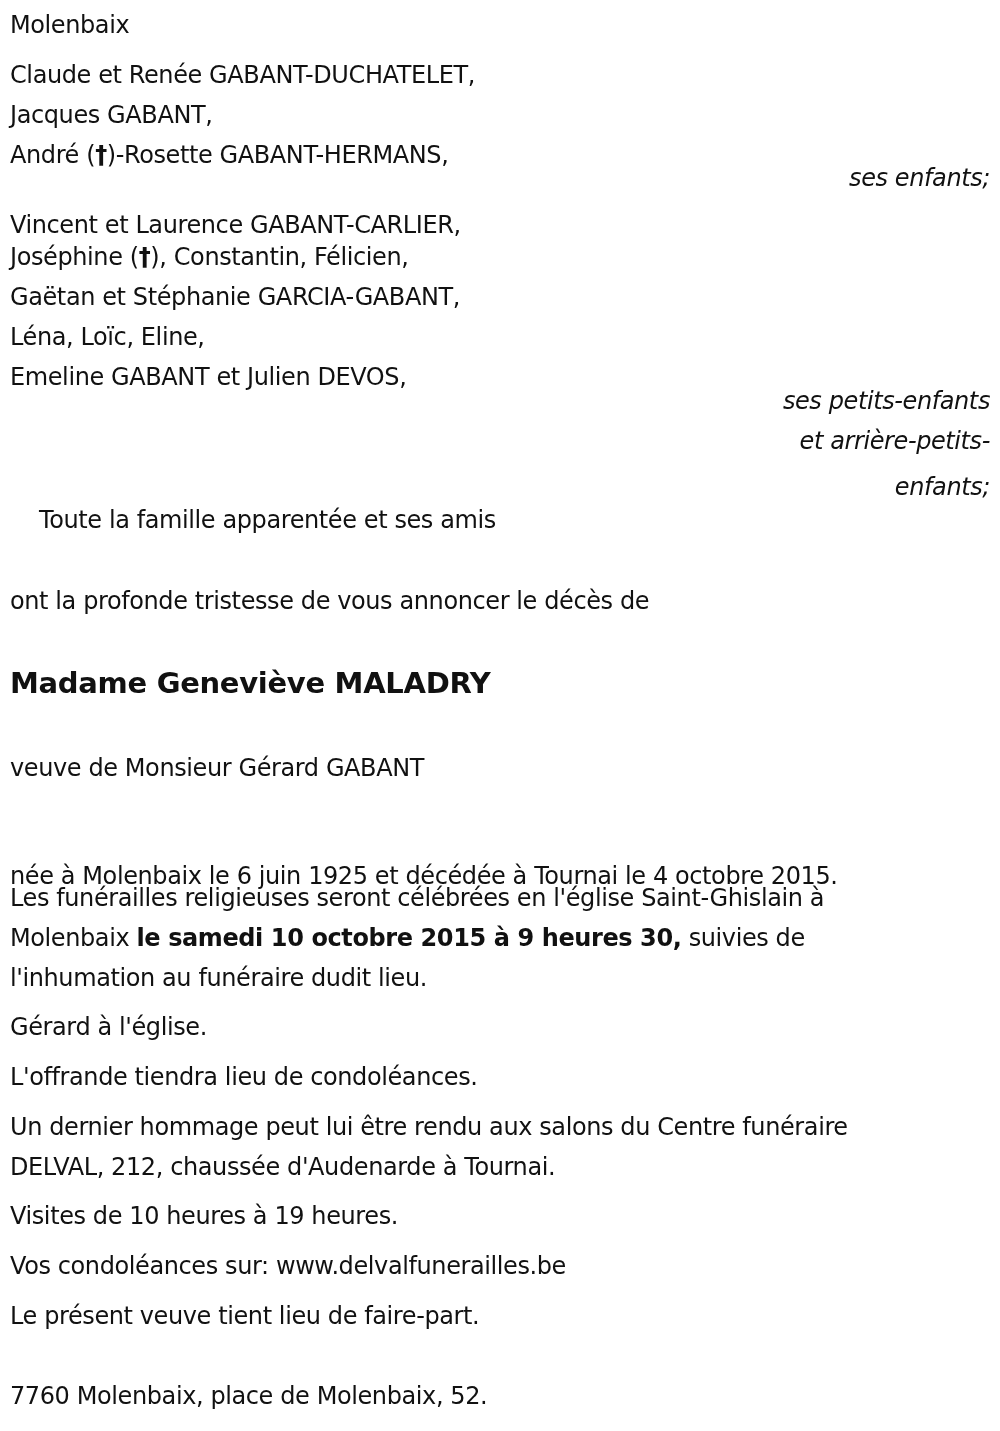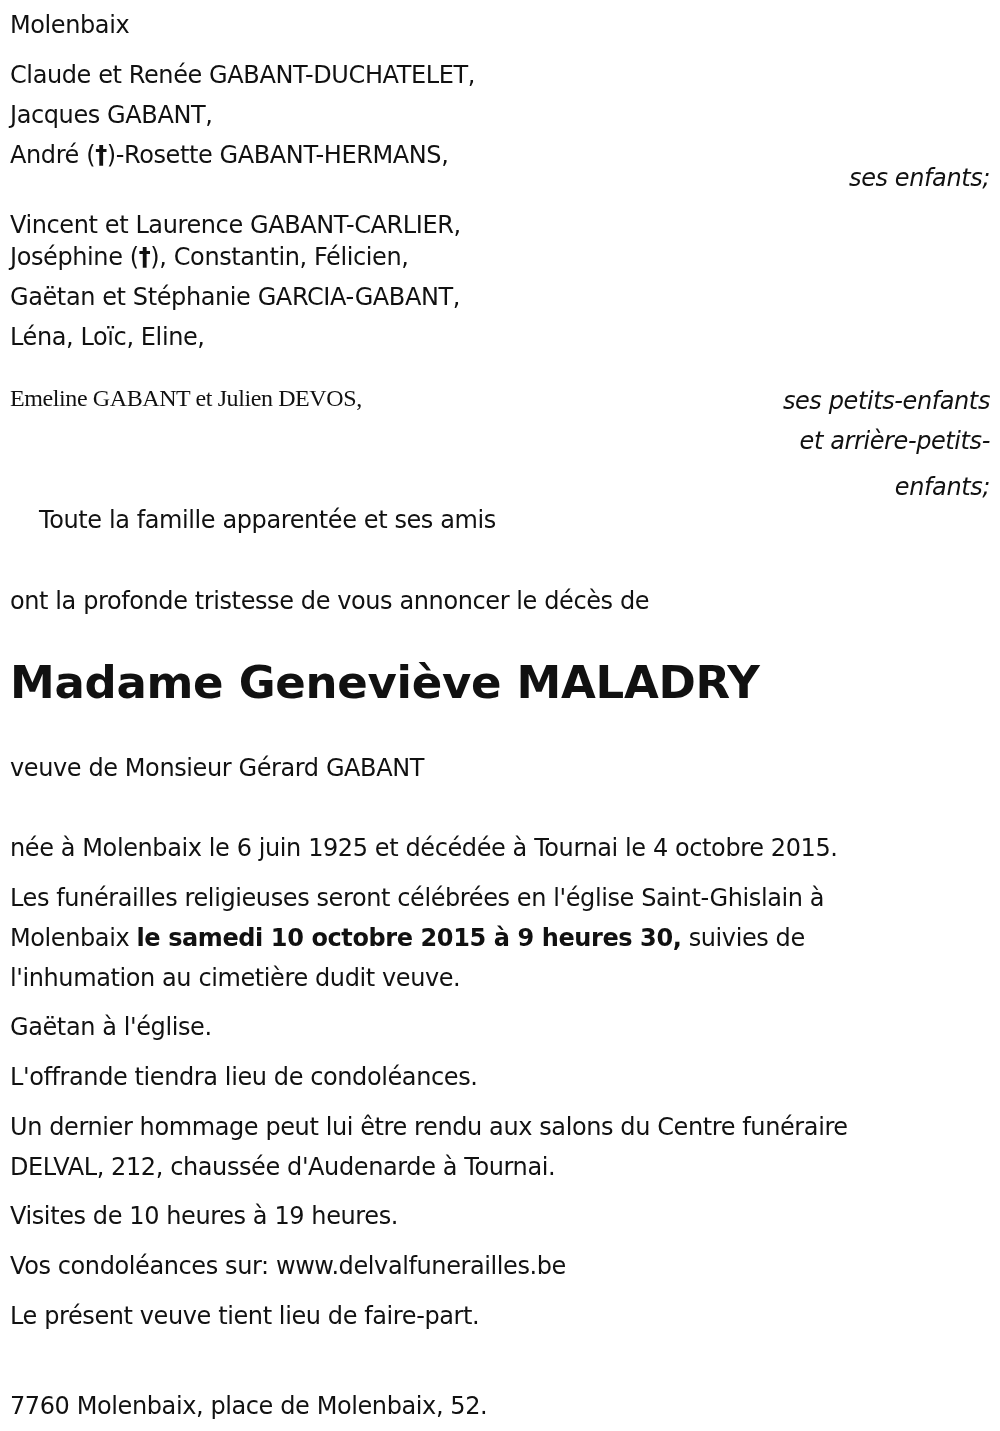"Emeline GABANT et Julien DEVOS," div.line { font-family: Liberation Serif, serif -> none; top: 378px -> 357px }
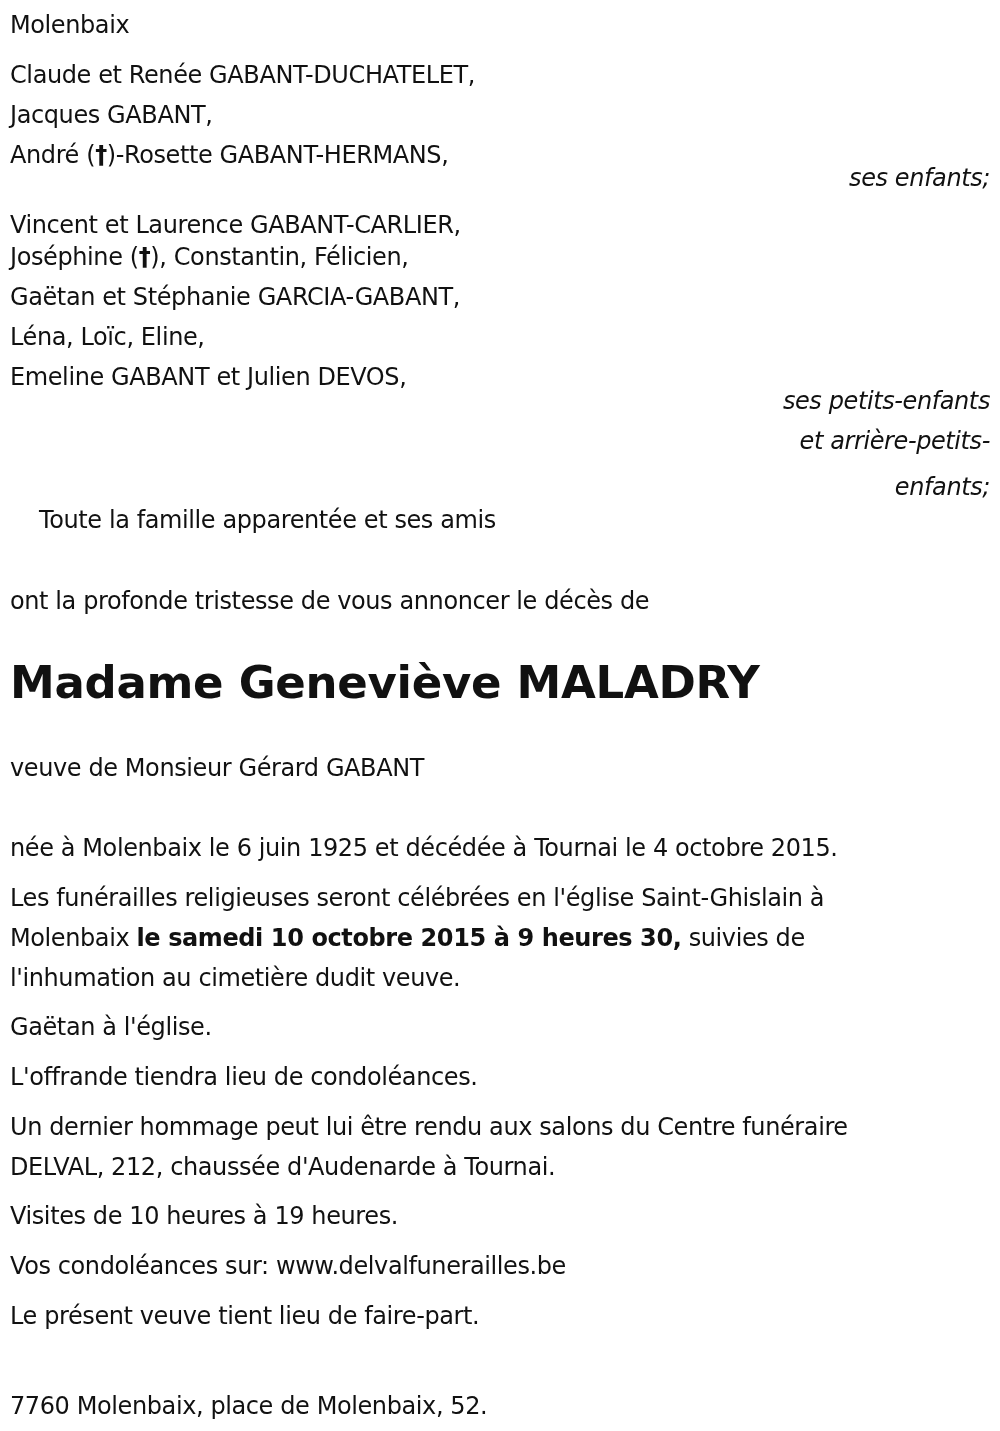"Madame Geneviève MALADRY" .name { font-size: 45px -> 29px }
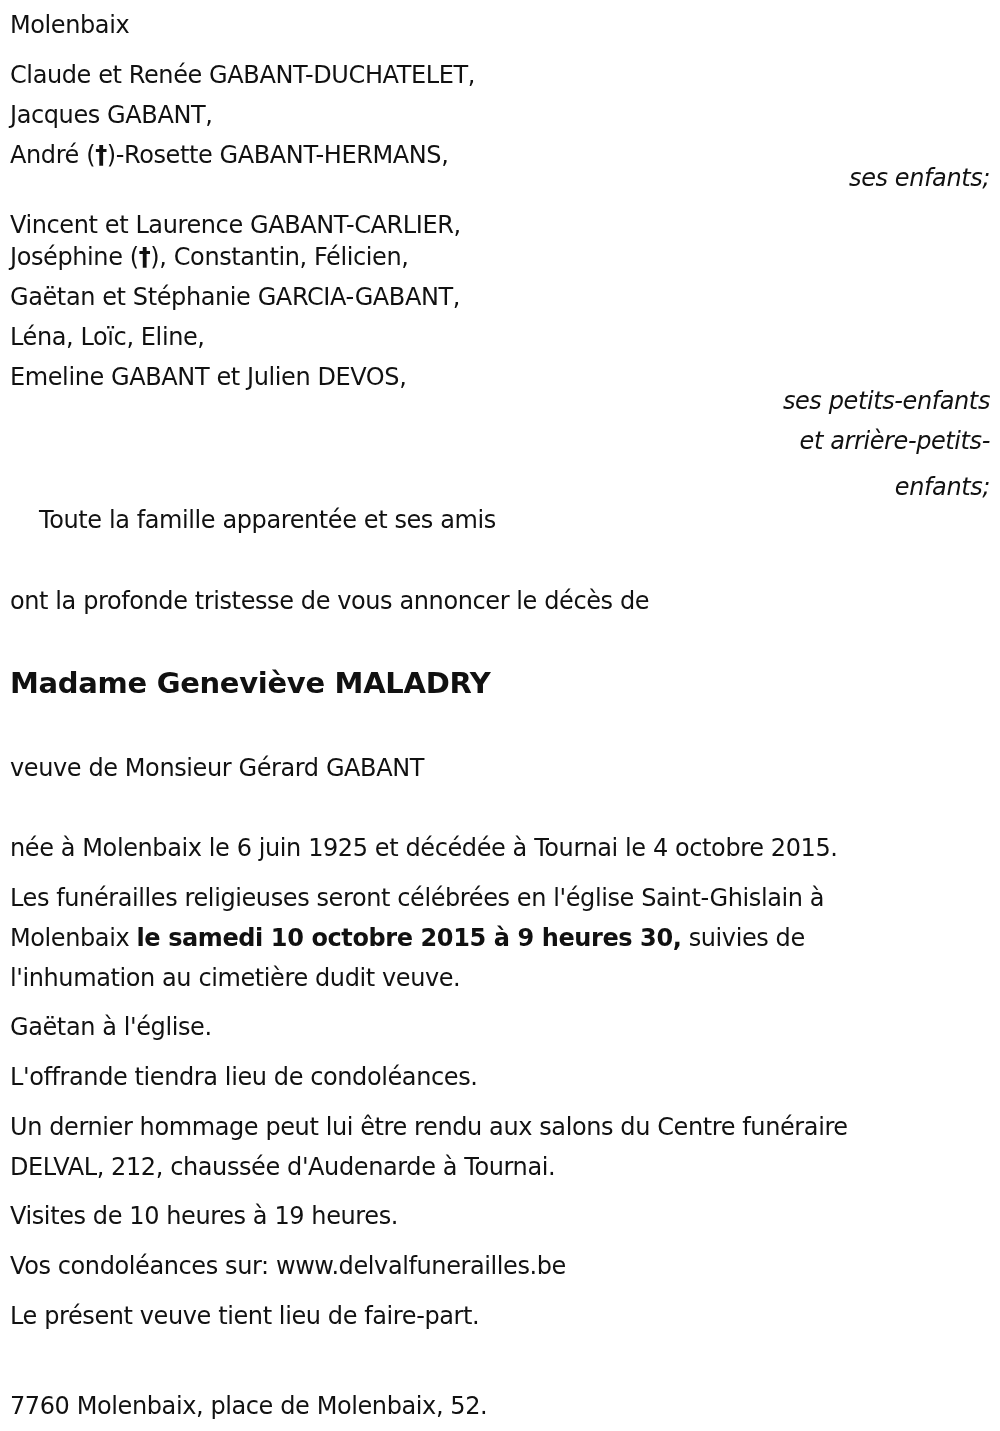"née à Molenbaix le 6" div.line { top: 828px -> 856px }
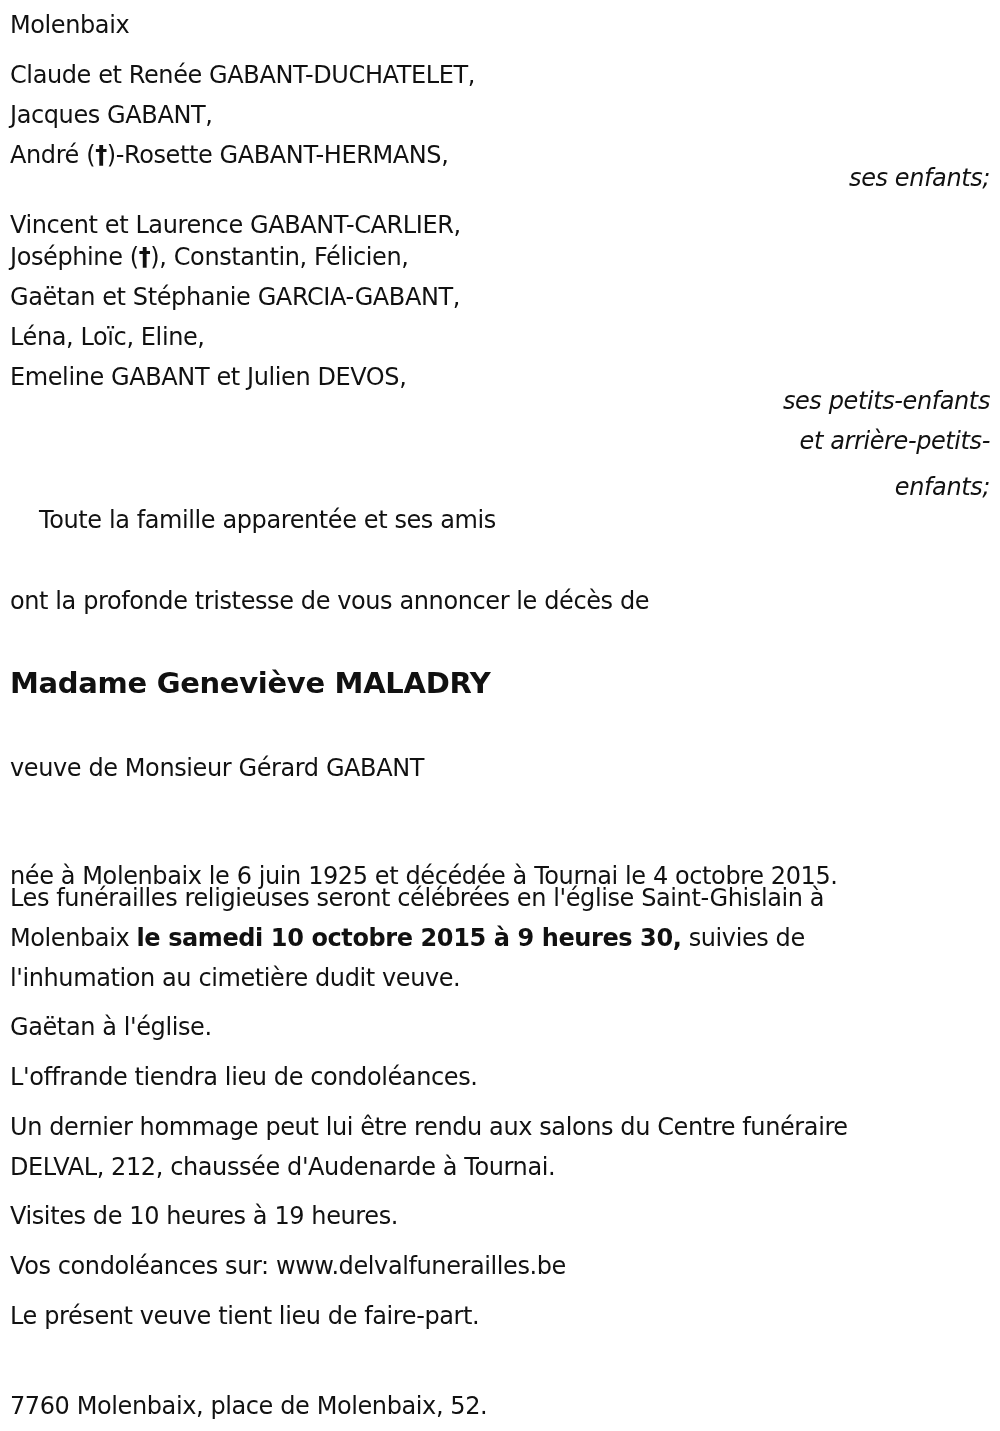"l'inhumation au cimetière dudit veuve." div.line { text: cimetière dudit veuve -> funéraire dudit lieu }
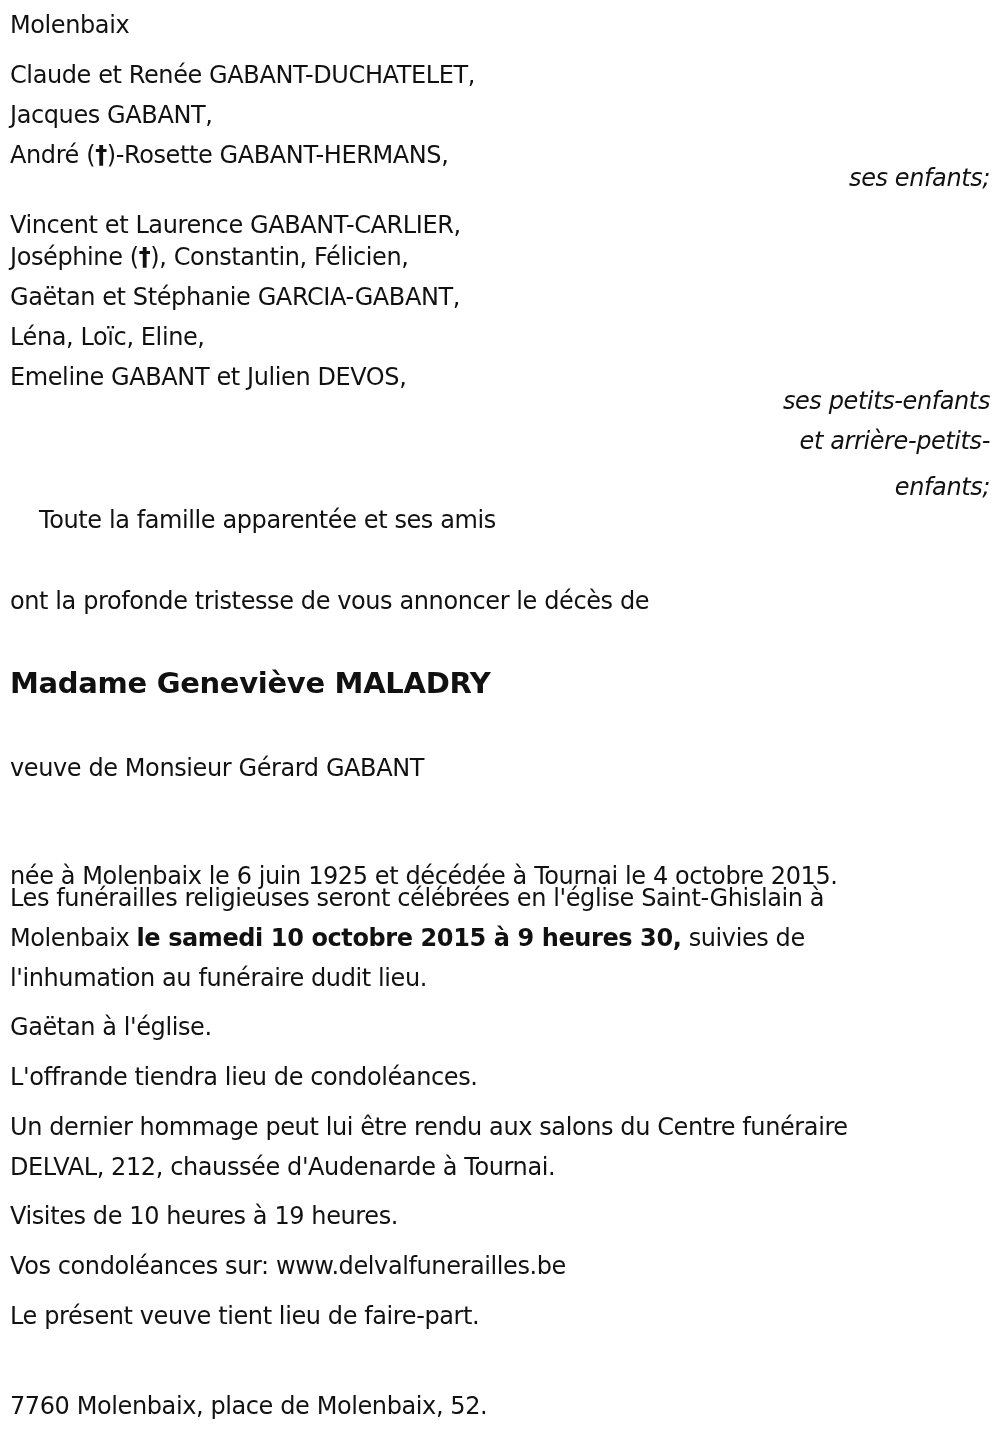"Gaëtan à l'église." div.line { text: Gaëtan -> Gérard }
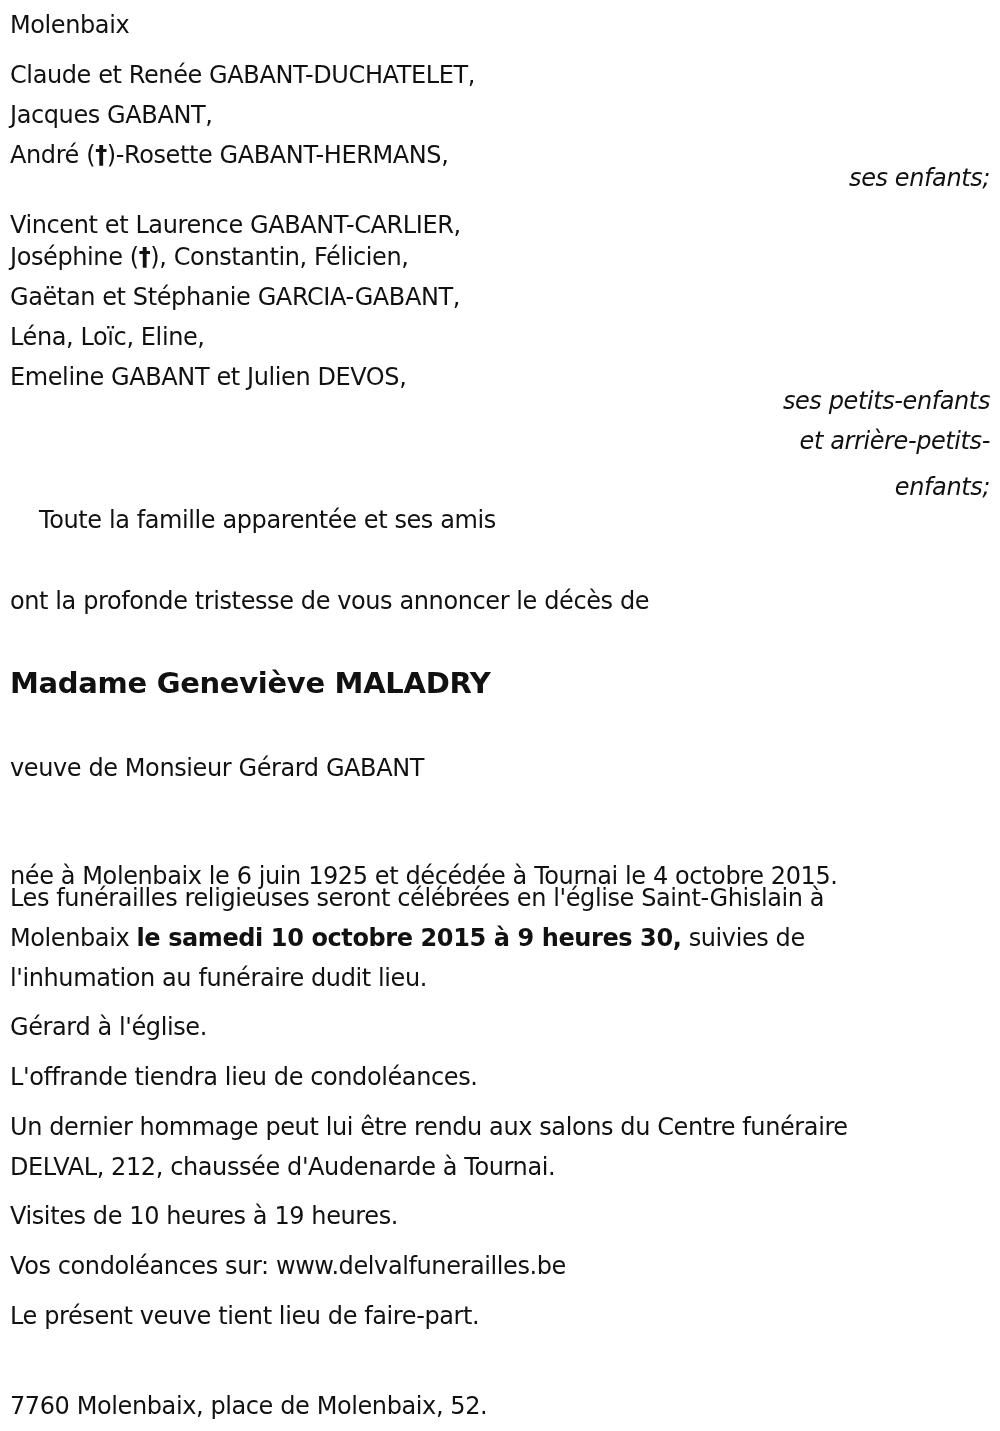"7760 Molenbaix, place de Molenbaix," div.line { margin-top: 10px -> none }
